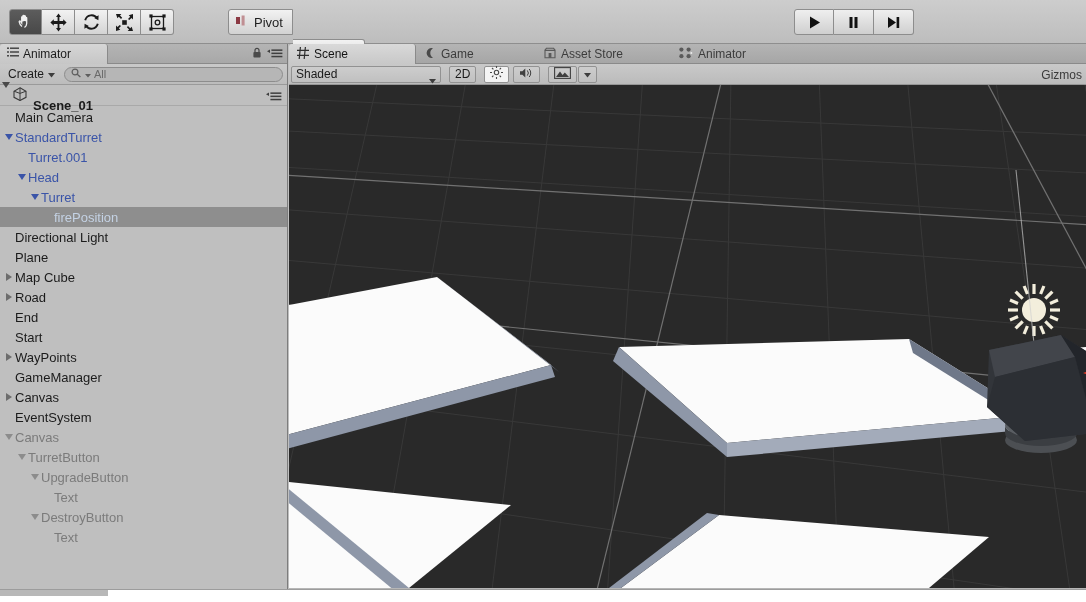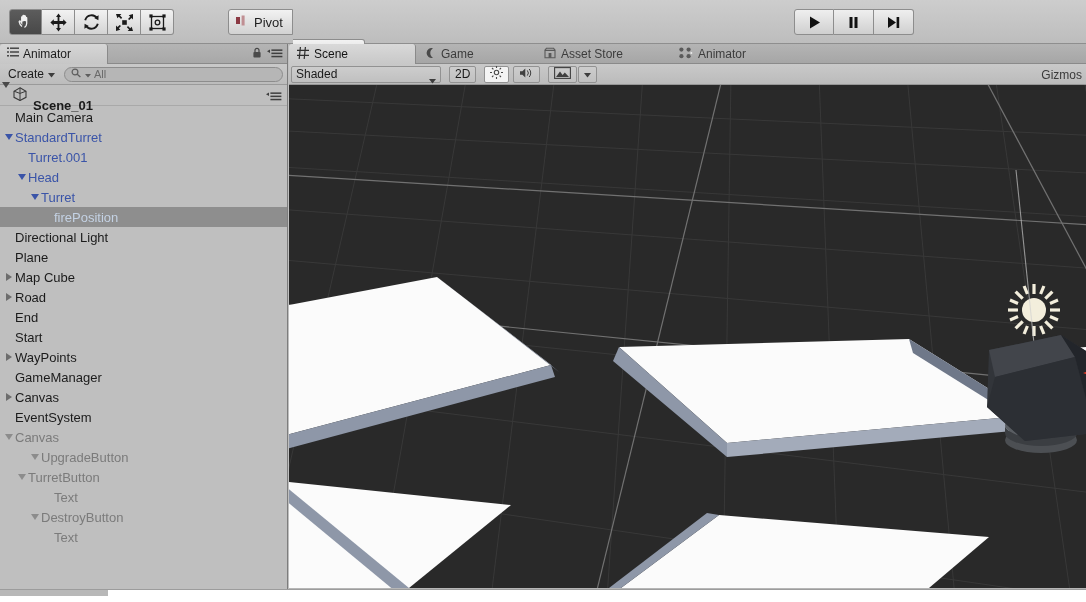"UpgradeButton" div.row { order: before "TurretButton" -> after "TurretButton" }
